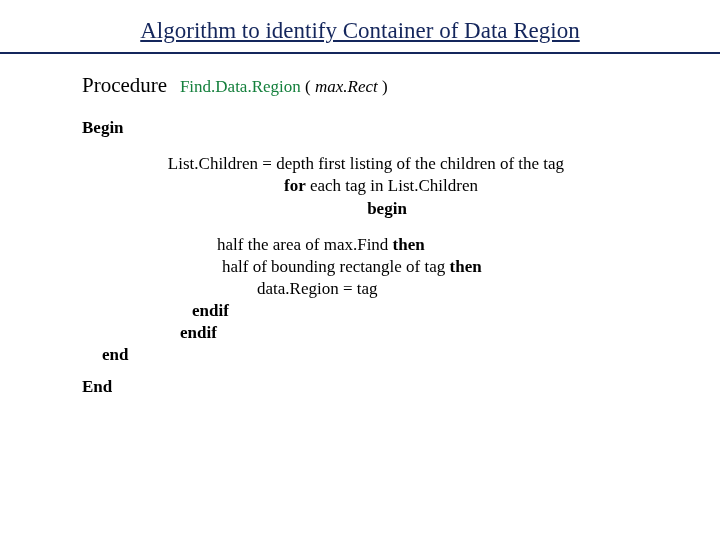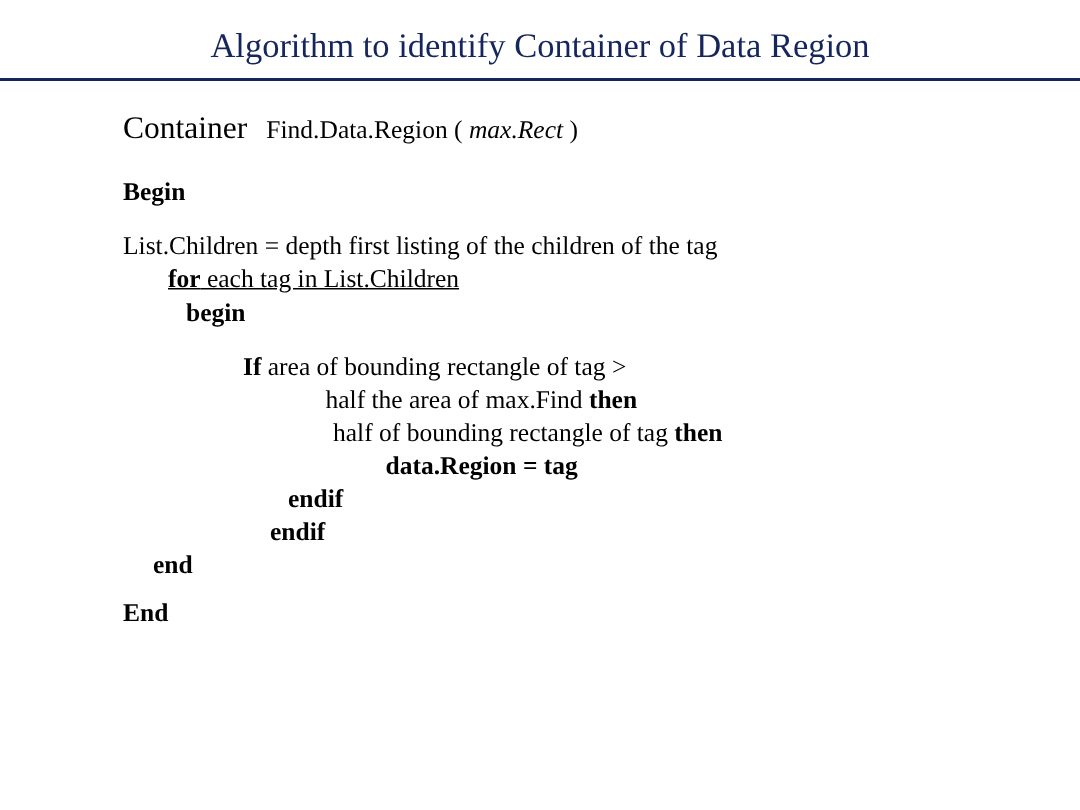"Algorithm to identify Container of" .title { text-decoration: none -> underline }
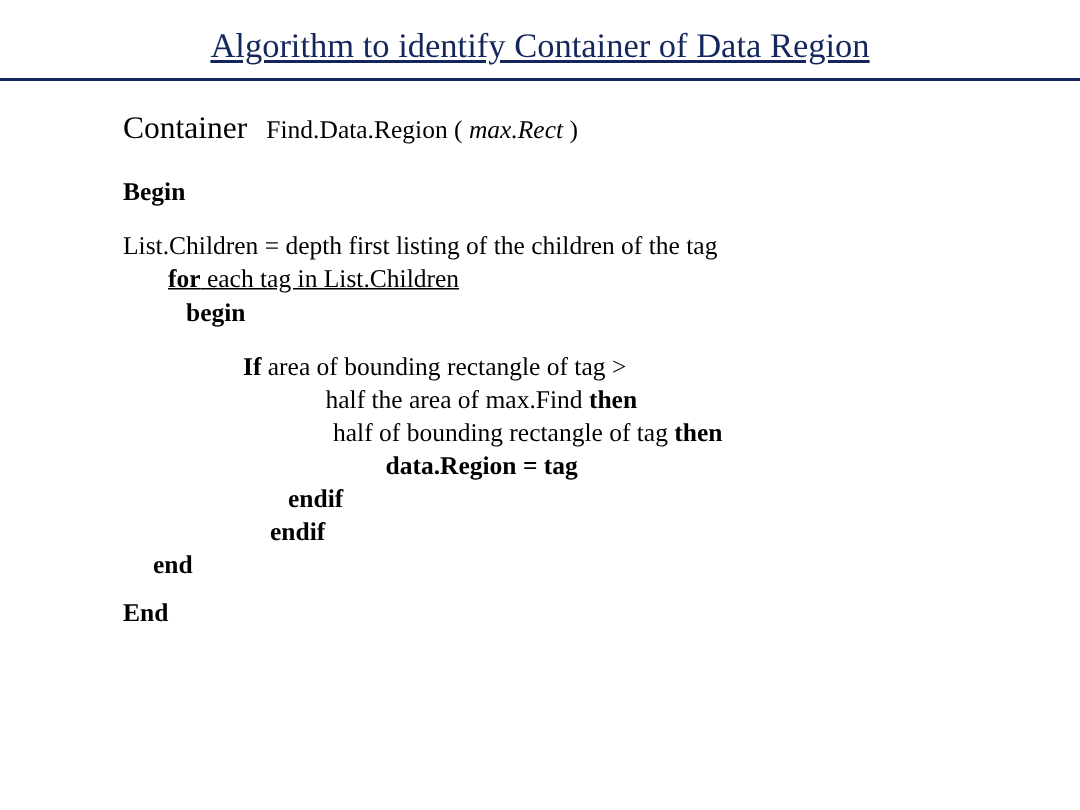"Container" span.proc-kw { text: Container -> Procedure }
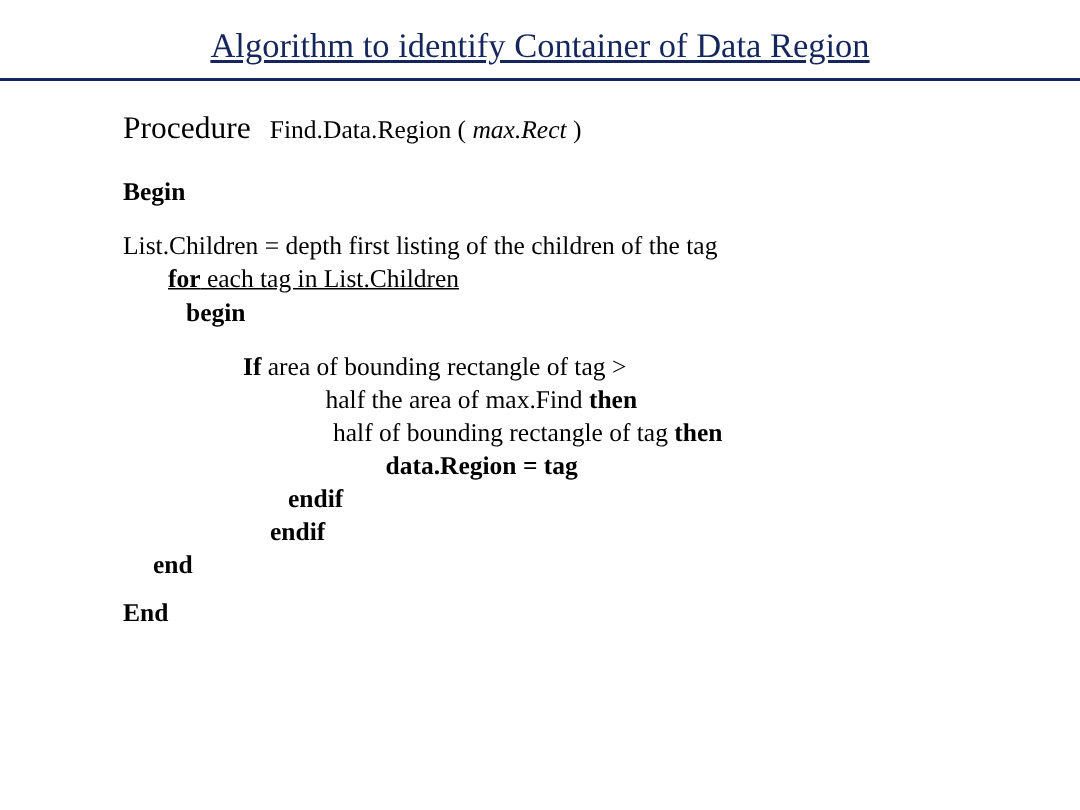"Find.Data.Region" .proc-name { color: #000000 -> #15803d }
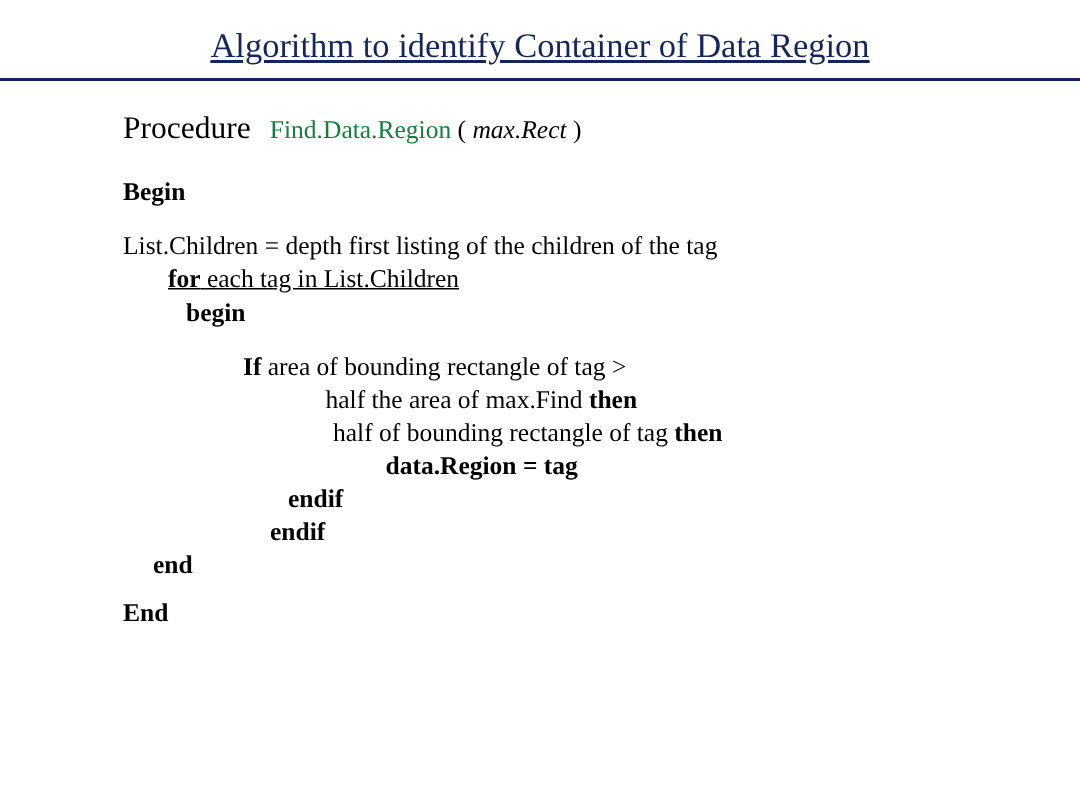"List.Children = depth first listing" .algo { text-align: none -> center }
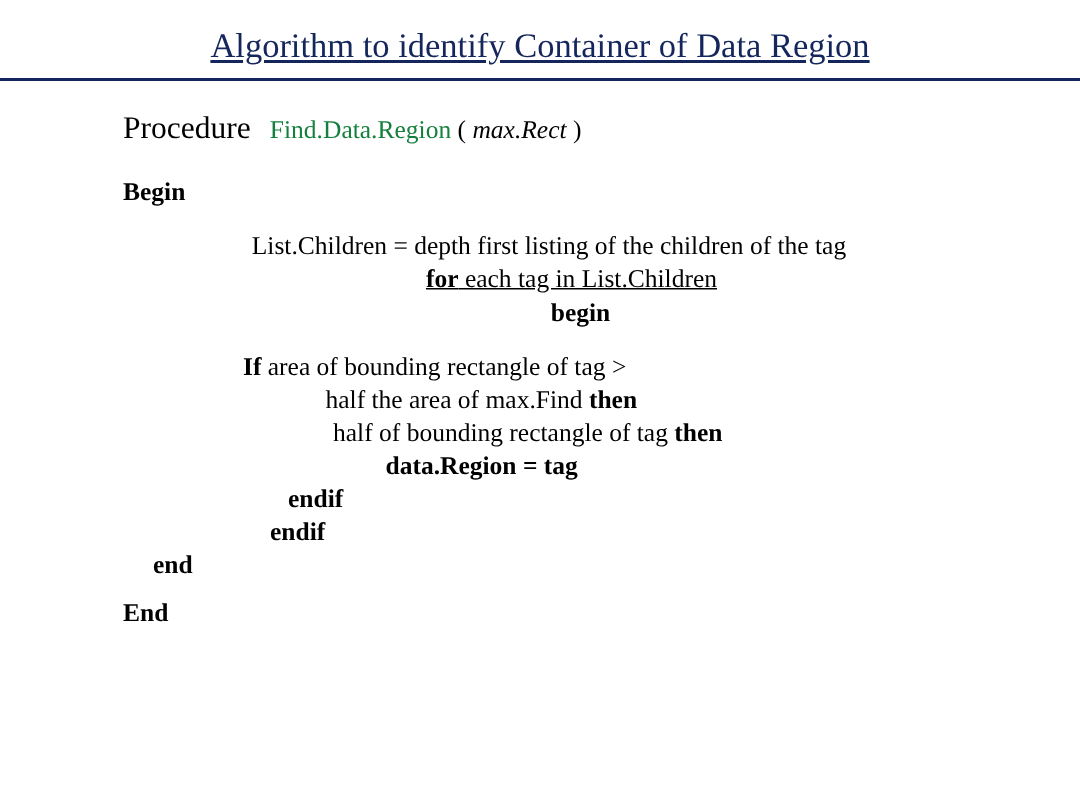"for each tag in List.Children" .ind3 { text-decoration: underline -> none }
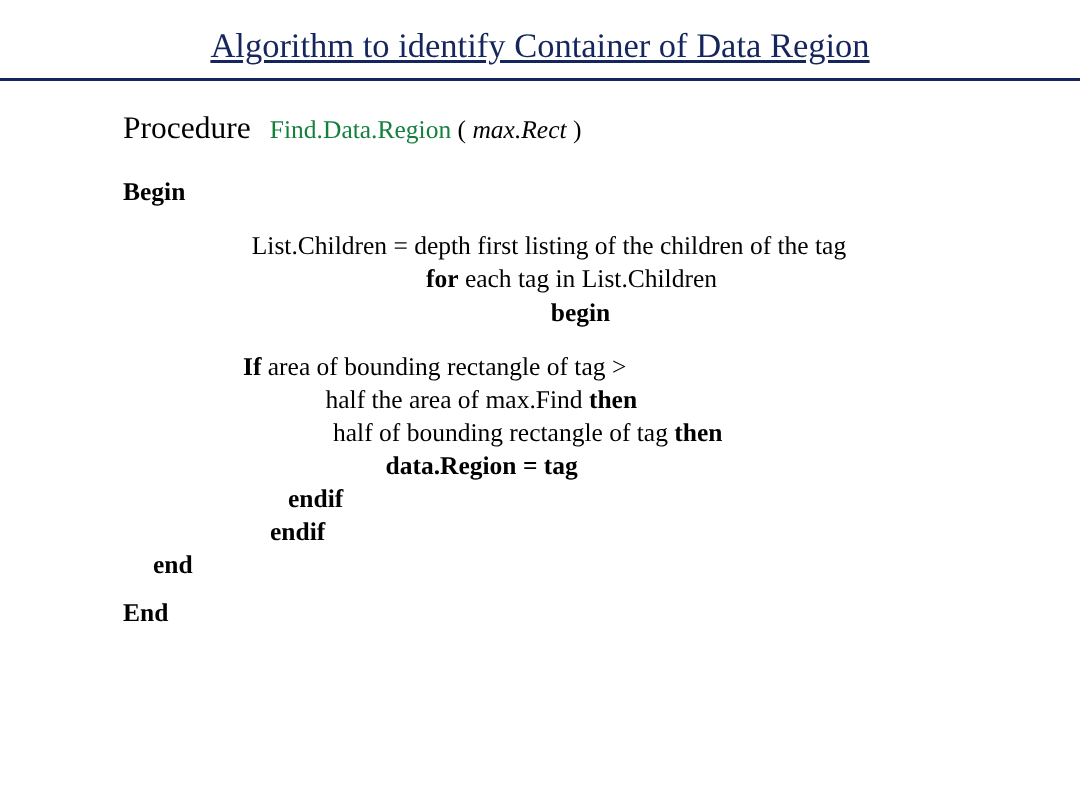"If area of bounding rectangle" div.if1 { html: <div> <span>If</span><span> area of bounding rectangle of tag &gt;</span> </div> -> none }
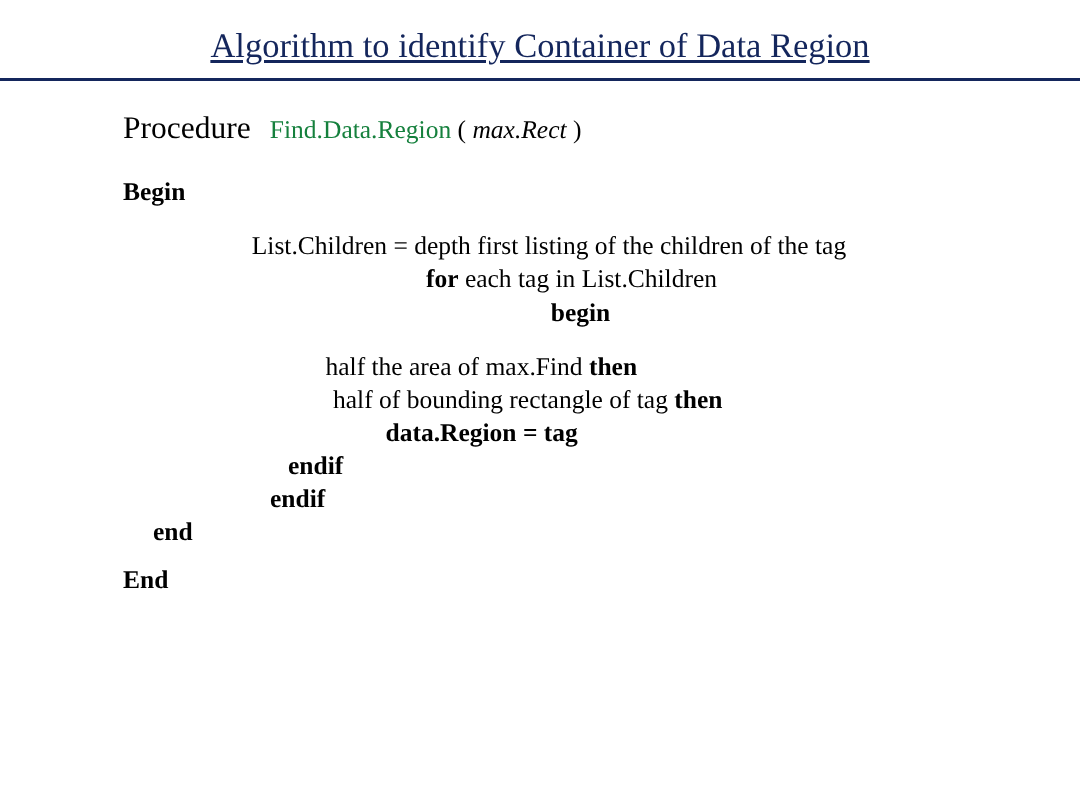"data.Region = tag" .if5 { font-weight: bold -> none }
